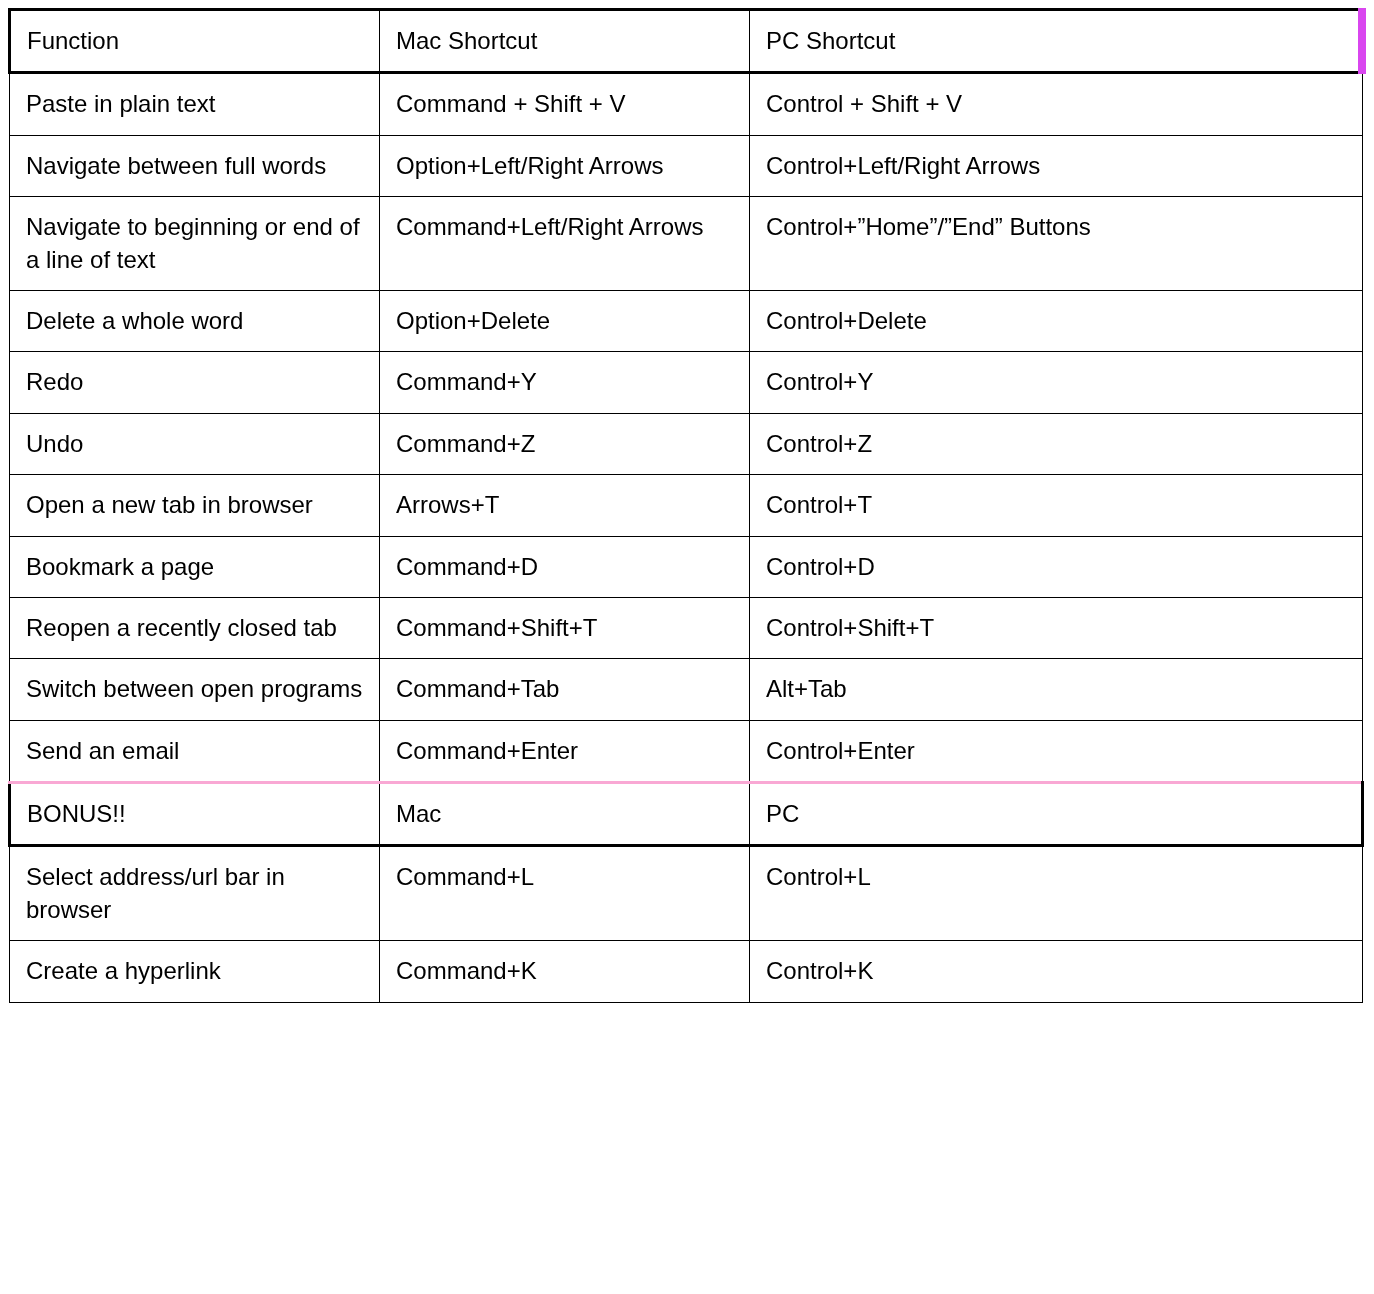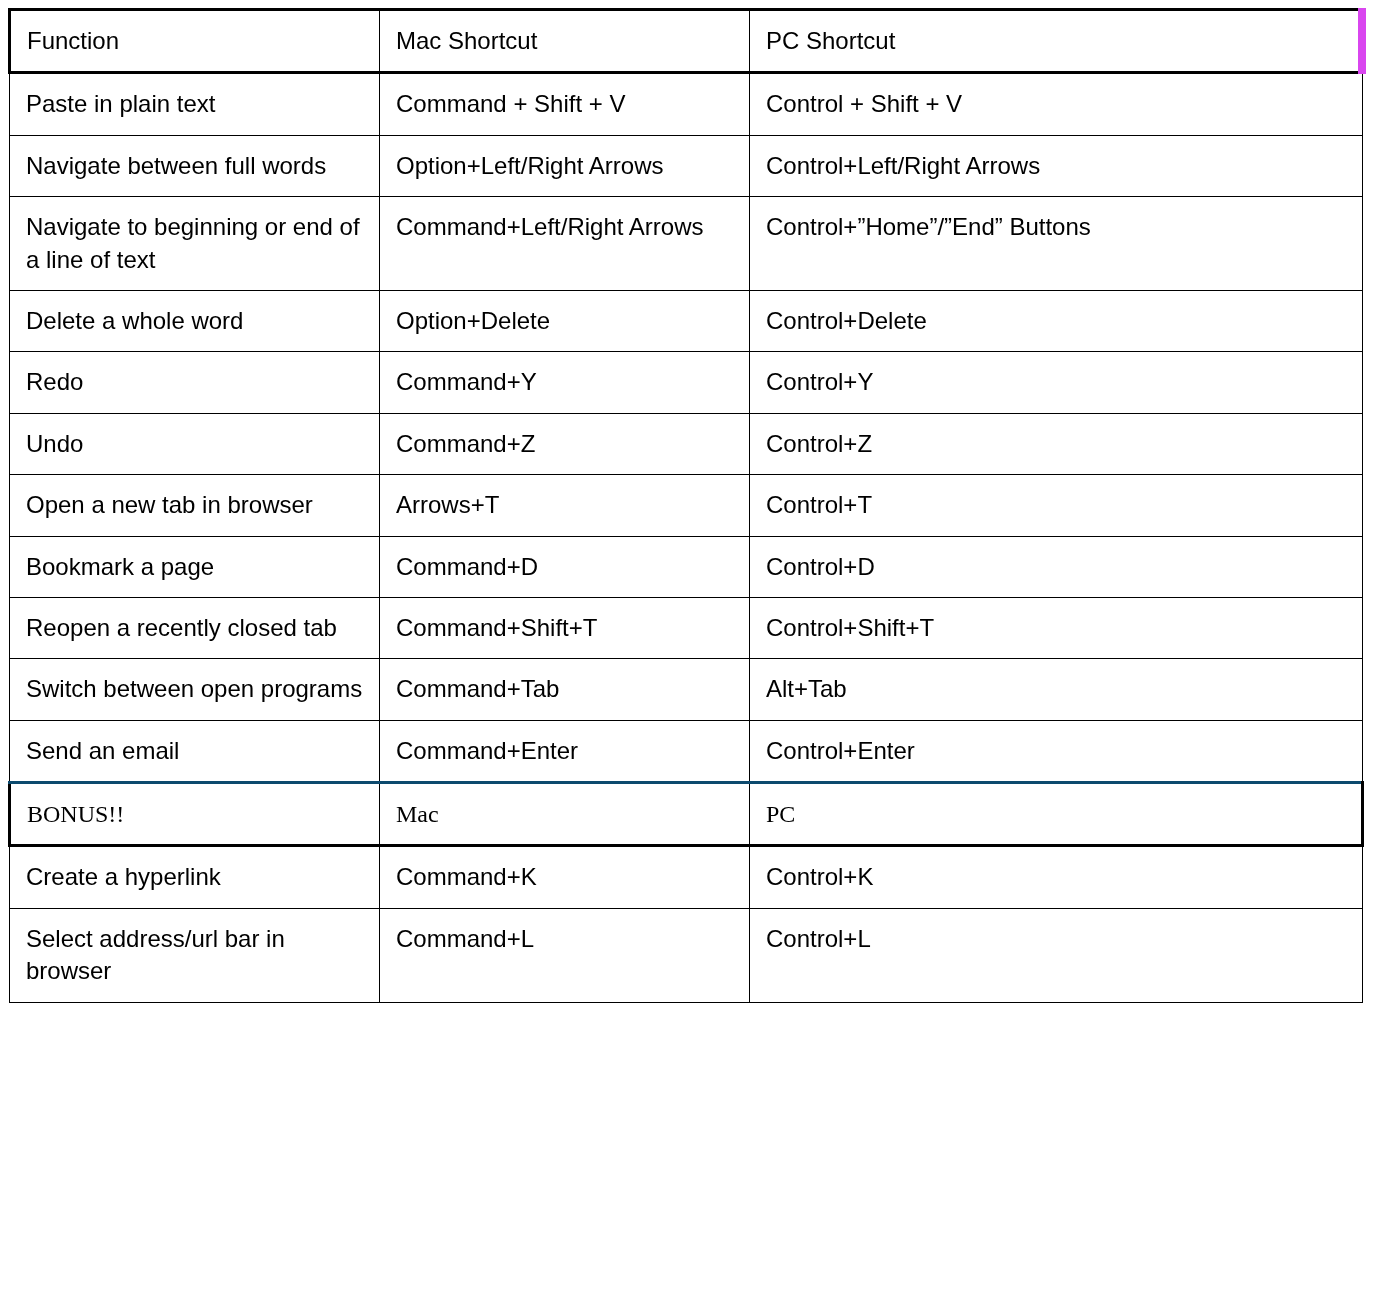"BONUS!!" tr.bonus-row td { border-top: 3px solid #0c4a6e -> 3px solid #f9a8d4; font-family: Liberation Serif, serif -> none }
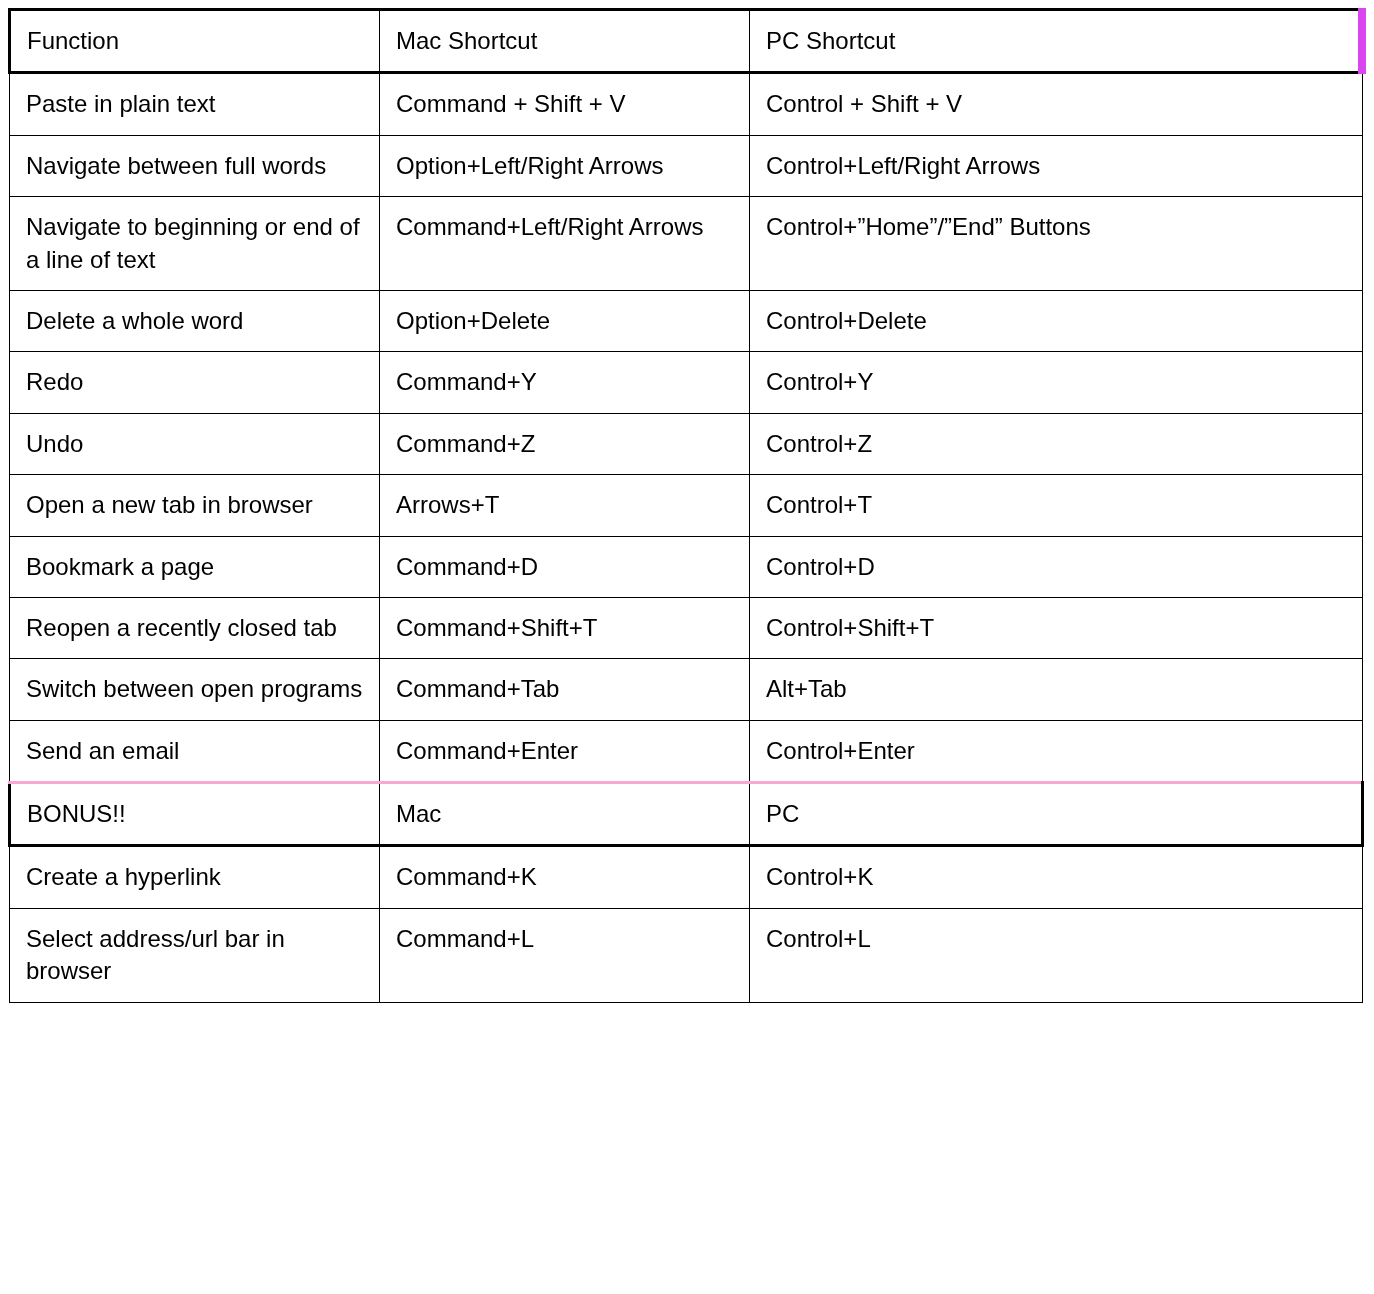"Create a hyperlink" tr { order: before "Select address/url bar in browser" -> after "Select address/url bar in browser" }
